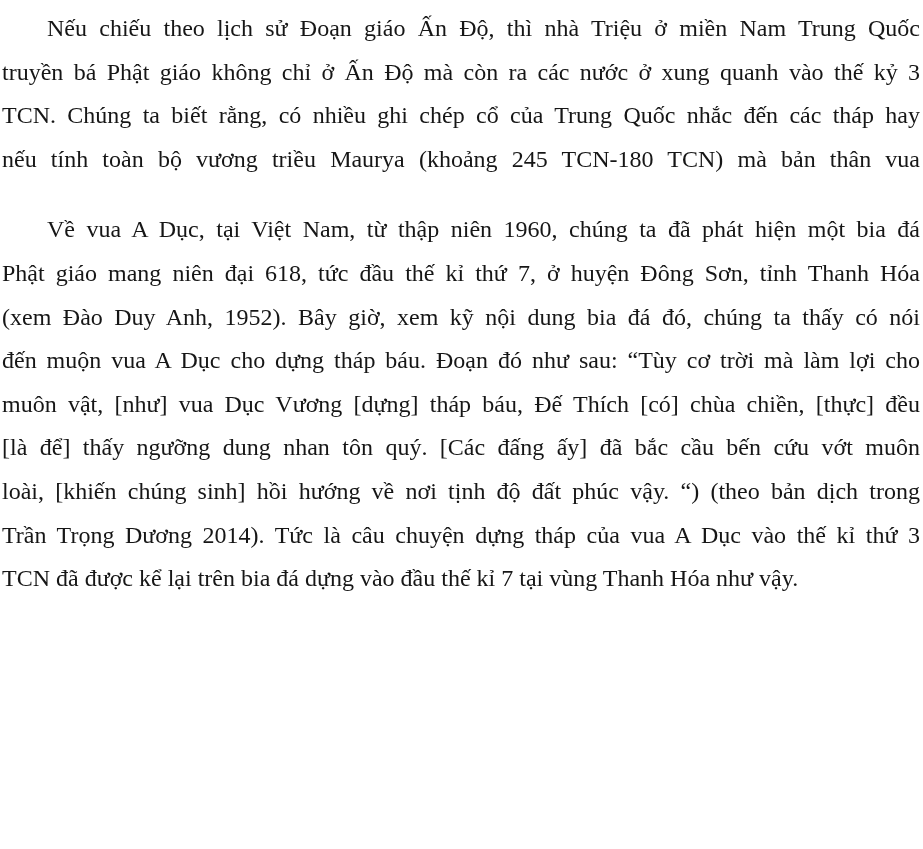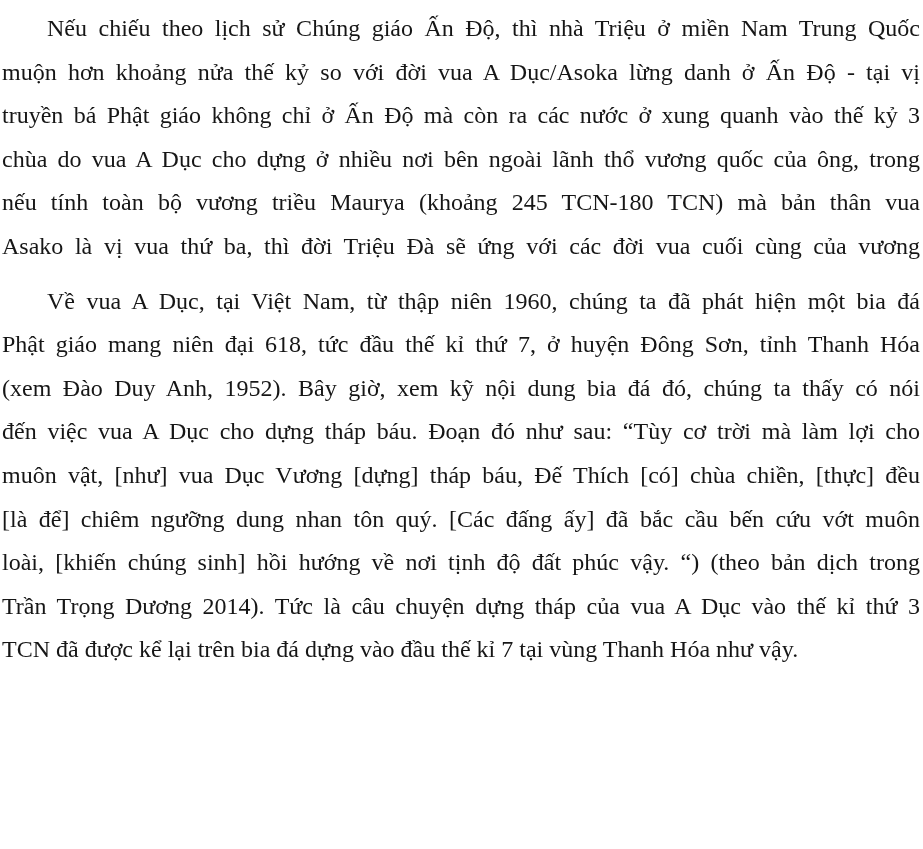"Nếu chiếu theo lịch sử" div.line { text: Chúng -> Đoạn }
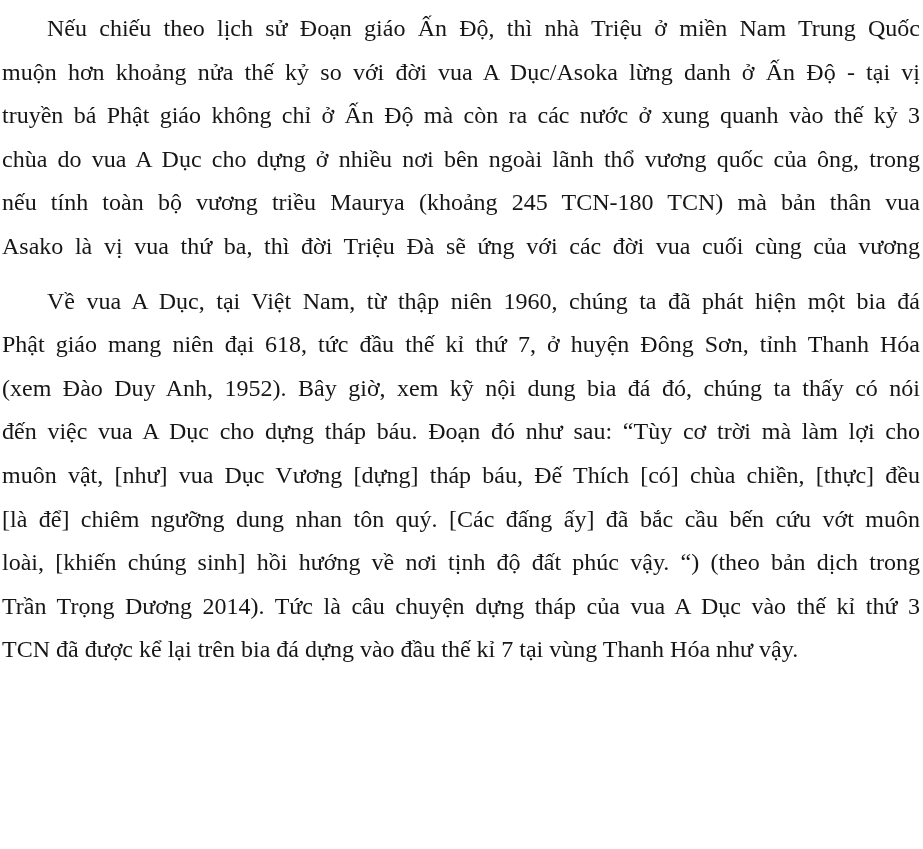"muộn hơn khoảng nửa thế" div.line { html: <div>muộn hơn khoảng nửa thế kỷ so với đời vua A Dục/Asoka lừng danh ở Ấn Độ - tại vị</div> -> none }
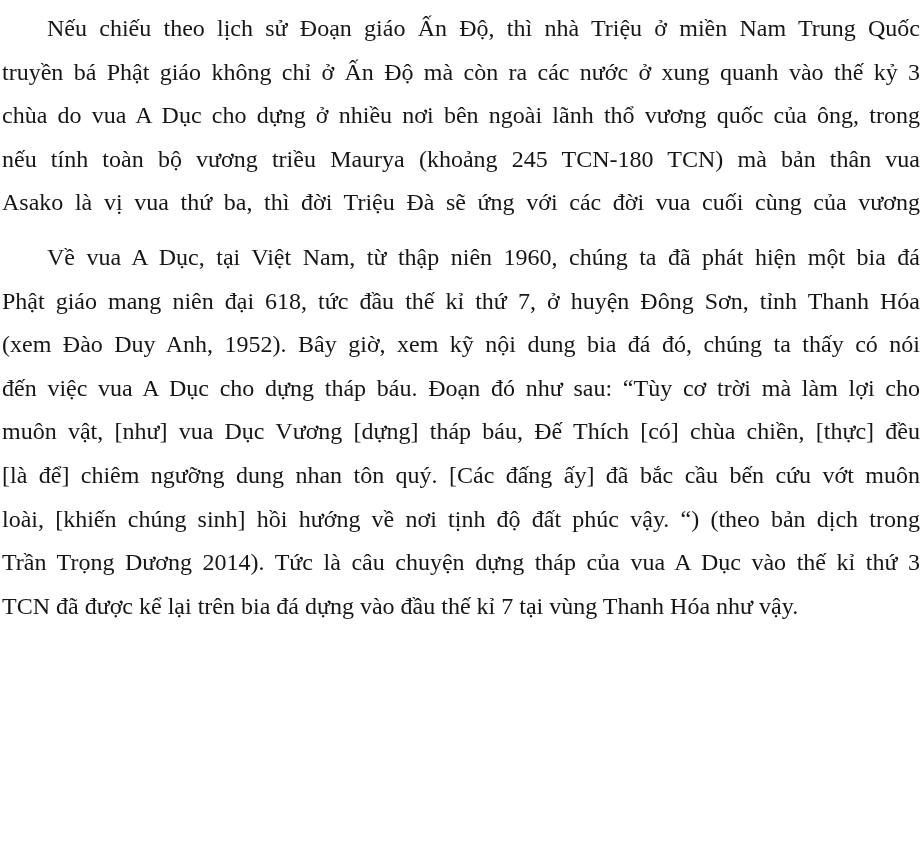"TCN. Chúng ta biết rằng," div.line { html: none -> <div>TCN. Chúng ta biết rằng, có nhiều ghi chép cổ của Trung Quốc nhắc đến các tháp hay</div> }
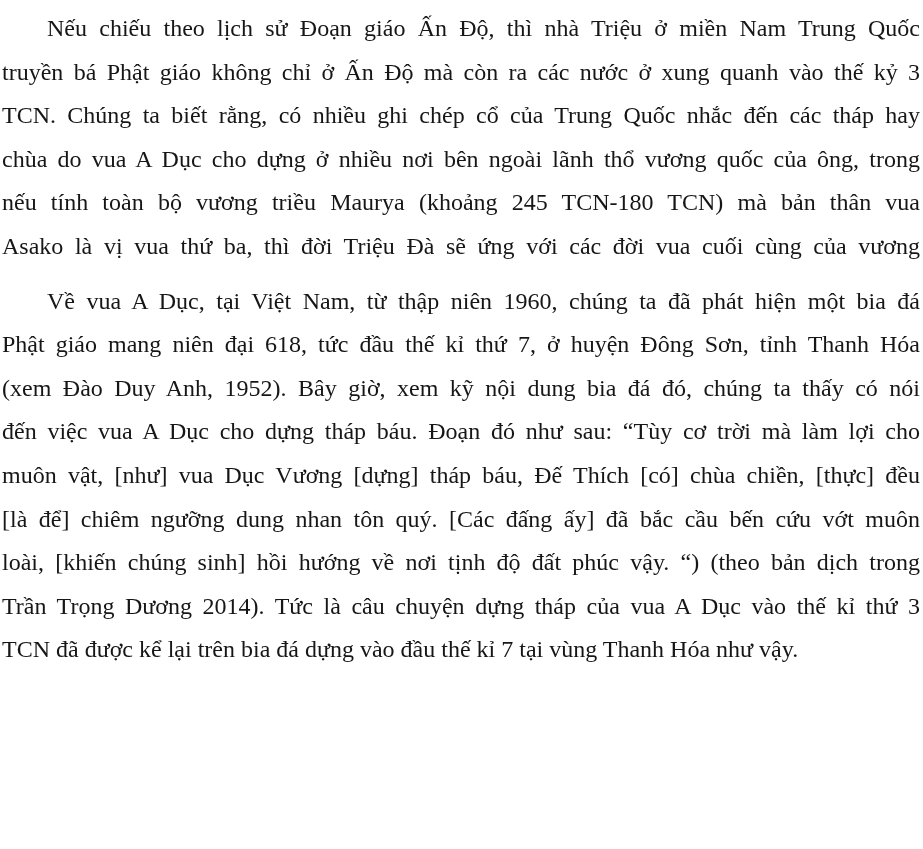"chùa do vua A Dục" div.line { html: <div>chùa do vua A Dục cho dựng ở nhiều nơi bên ngoài lãnh thổ vương quốc của ông, trong</div> -> none }
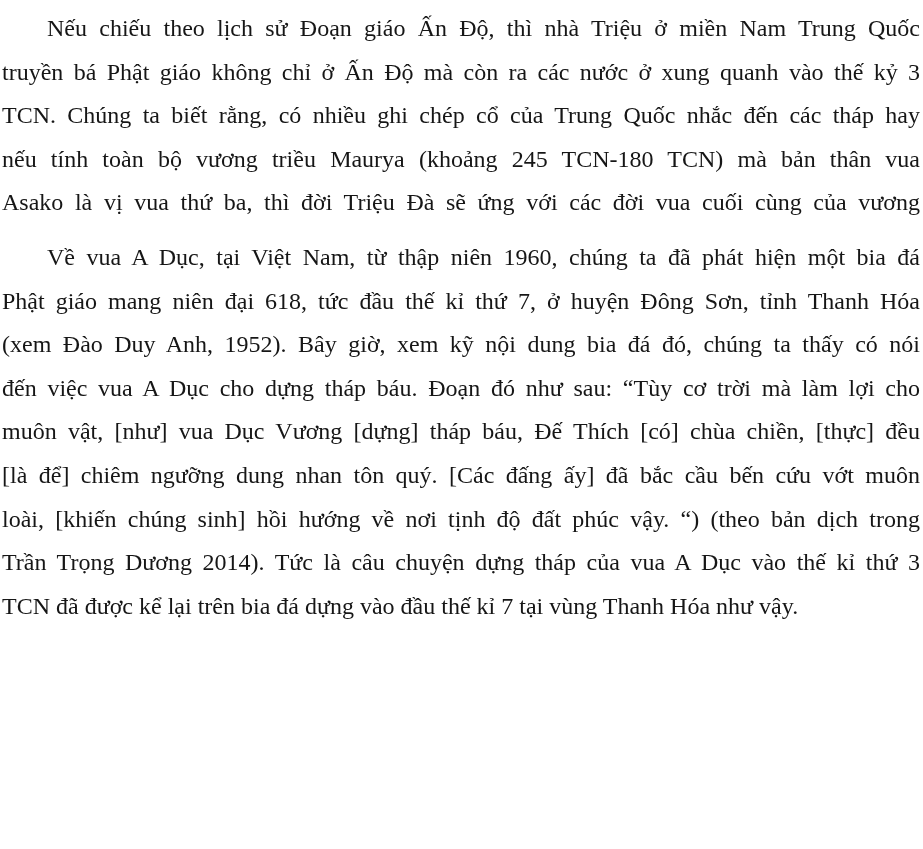"Asako là vị vua thứ" div.line { html: <div>Asako là vị vua thứ ba, thì đời Triệu Đà sẽ ứng với các đời vua cuối cùng của vương</div> -> none }
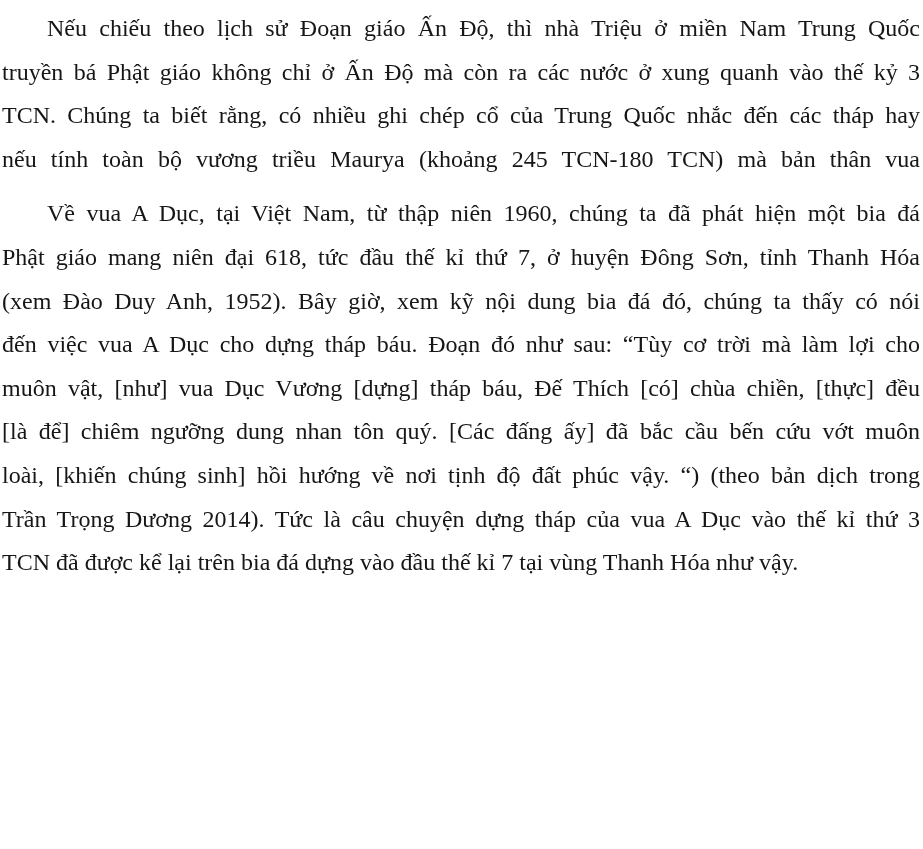"Về vua A Dục, tại" .paragraph + .paragraph { margin-top: 11px -> 27px }
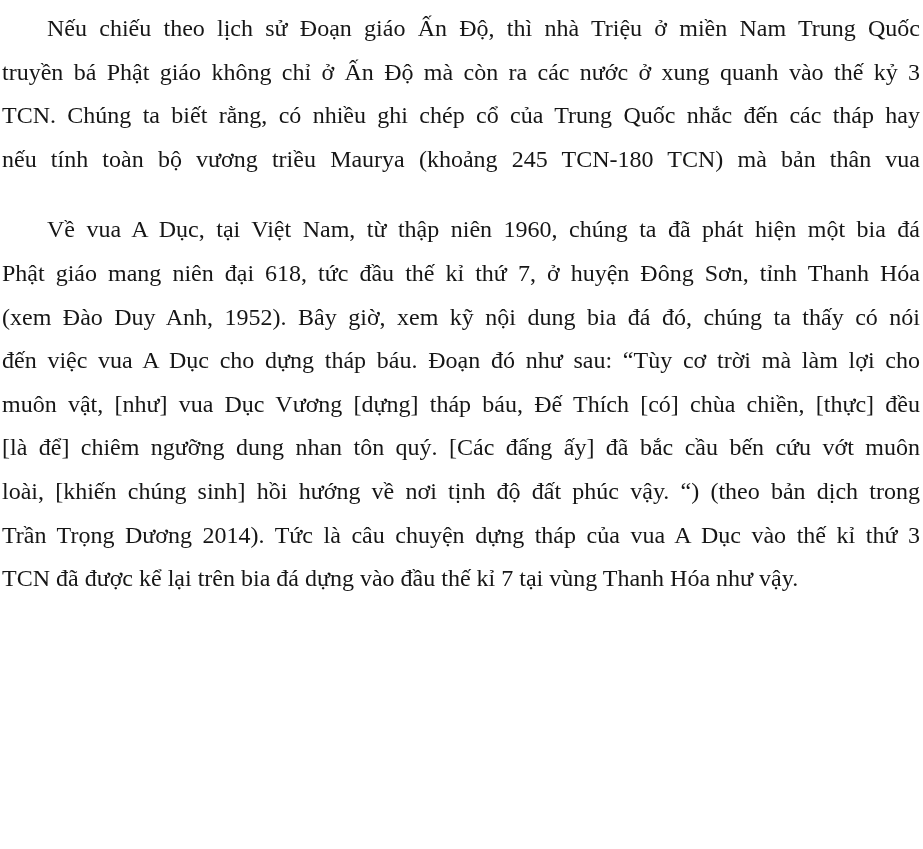"đến việc vua A Dục" div.line { text: việc -> muộn }
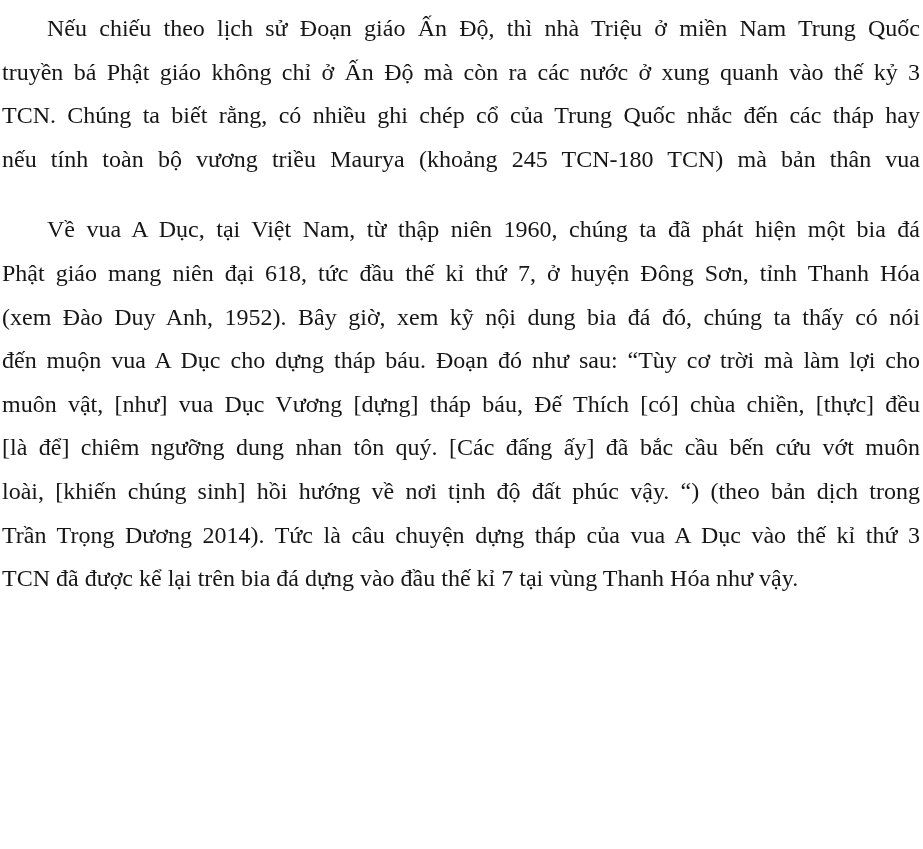"[là để] chiêm ngưỡng dung" div.line { text: chiêm -> thấy }
